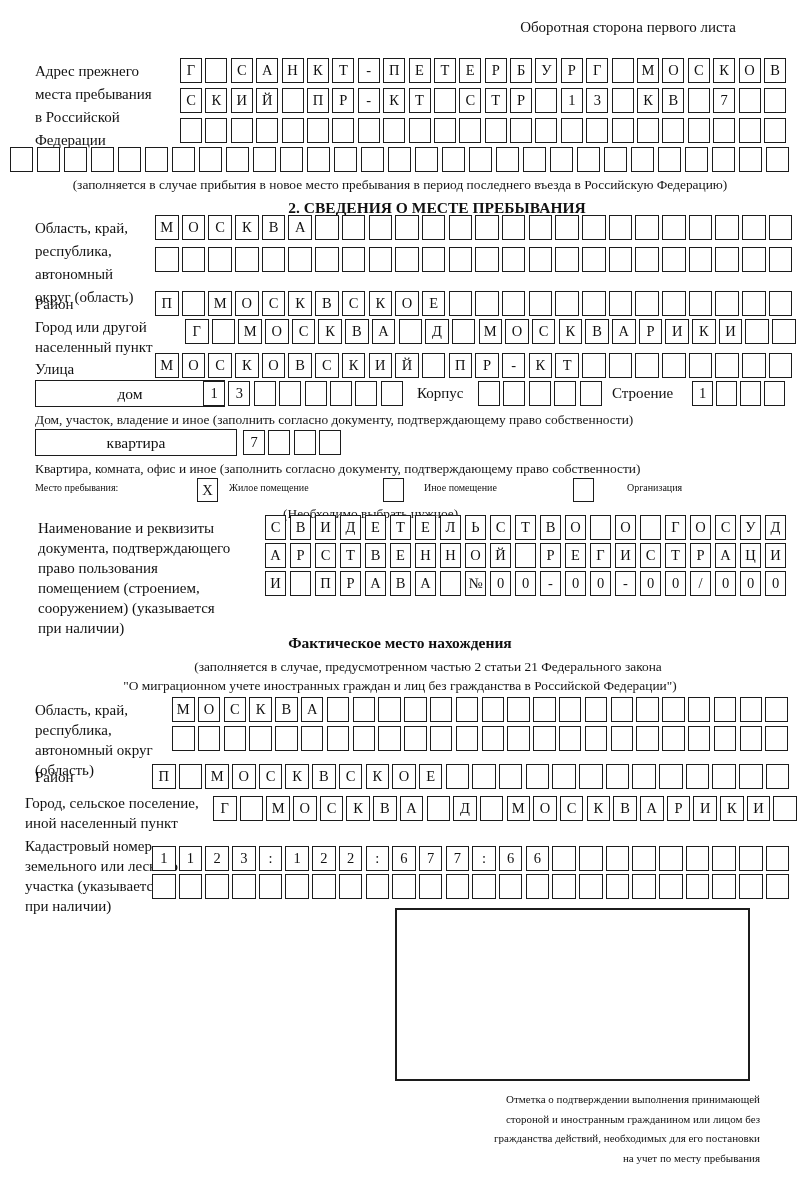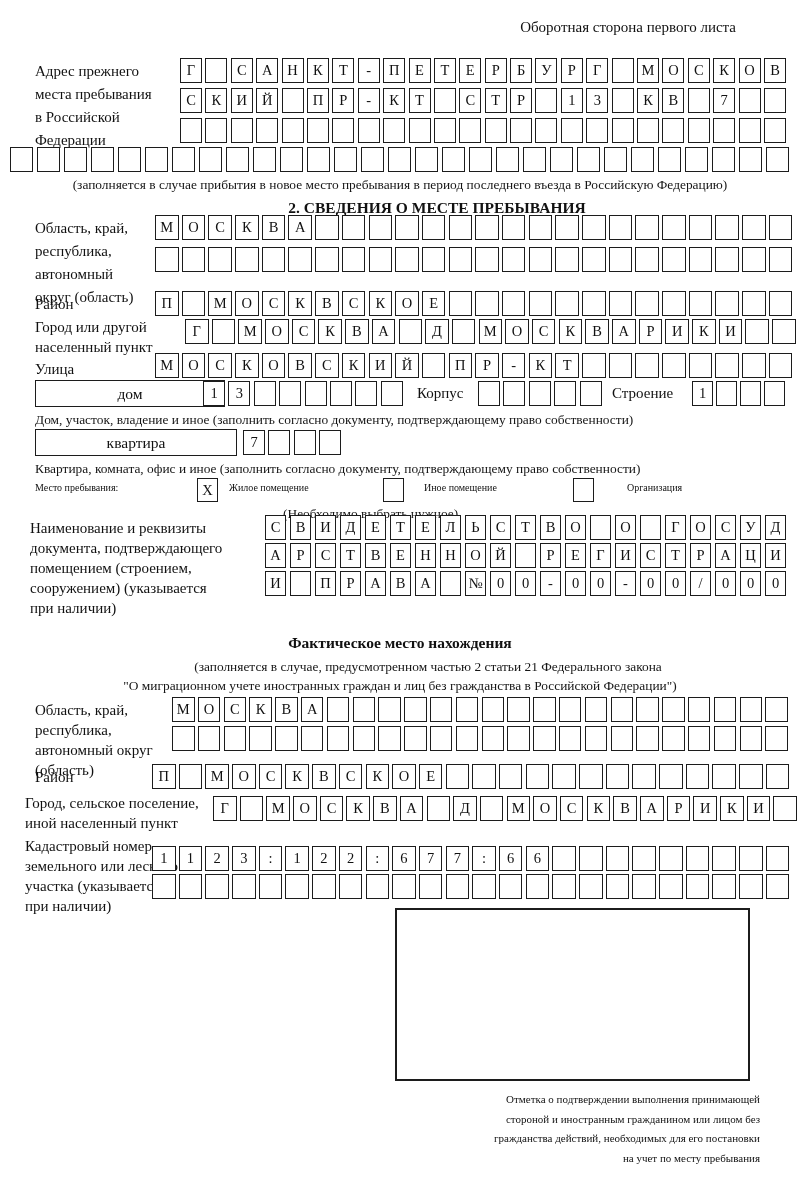"Наименование и реквизиты" div.abs { left: 30px -> 38px }
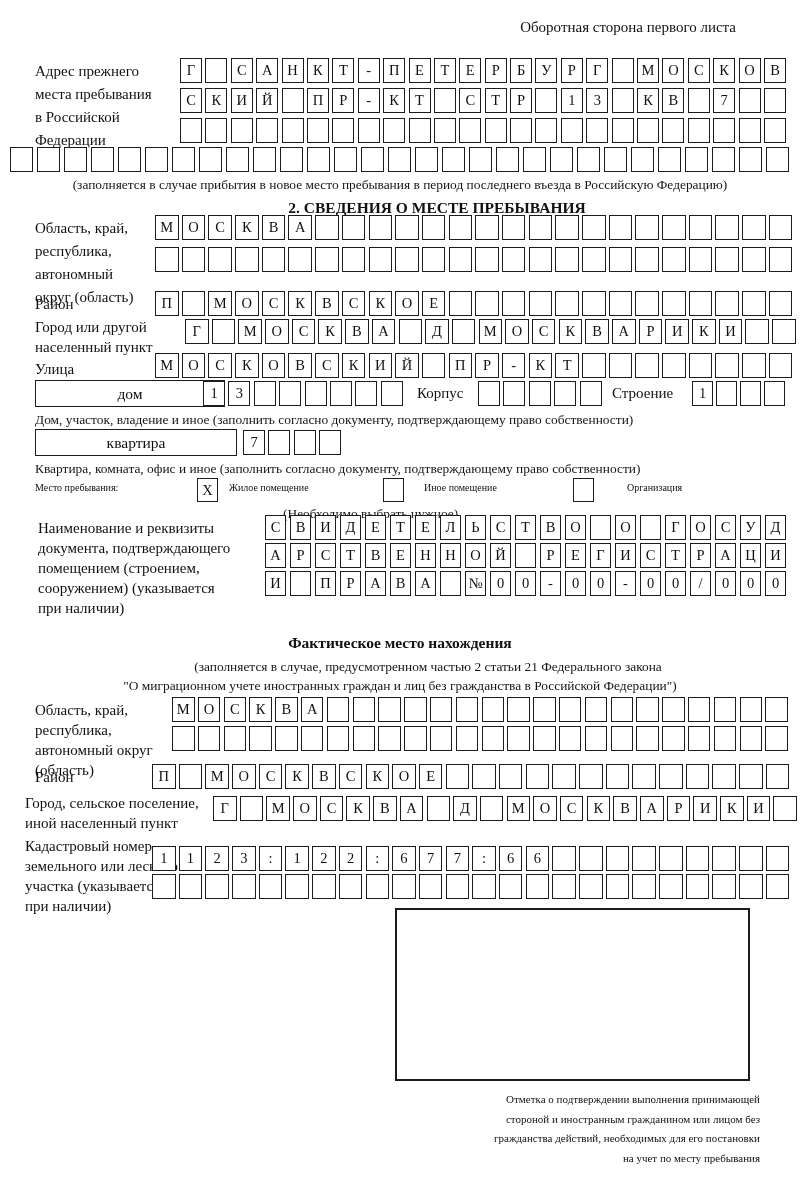"право пользования" span { html: none -> <span>право пользования</span> }
